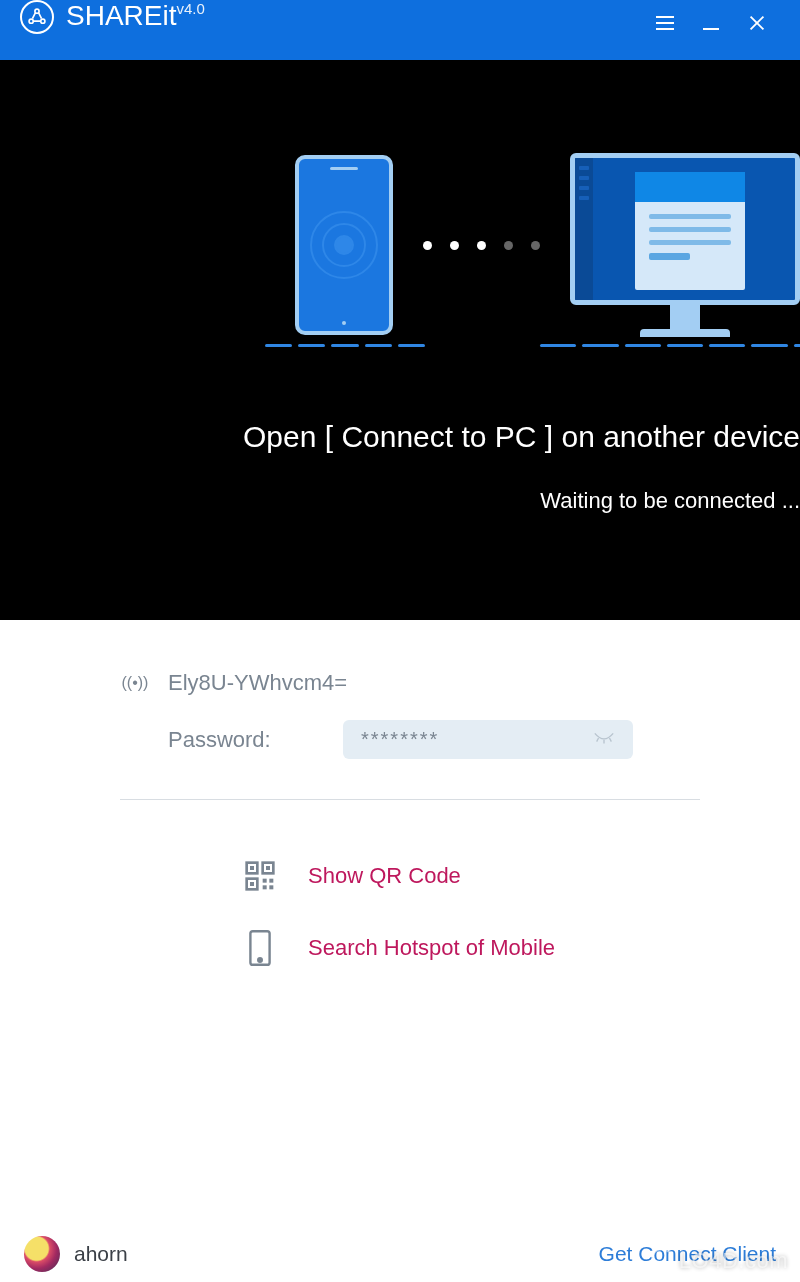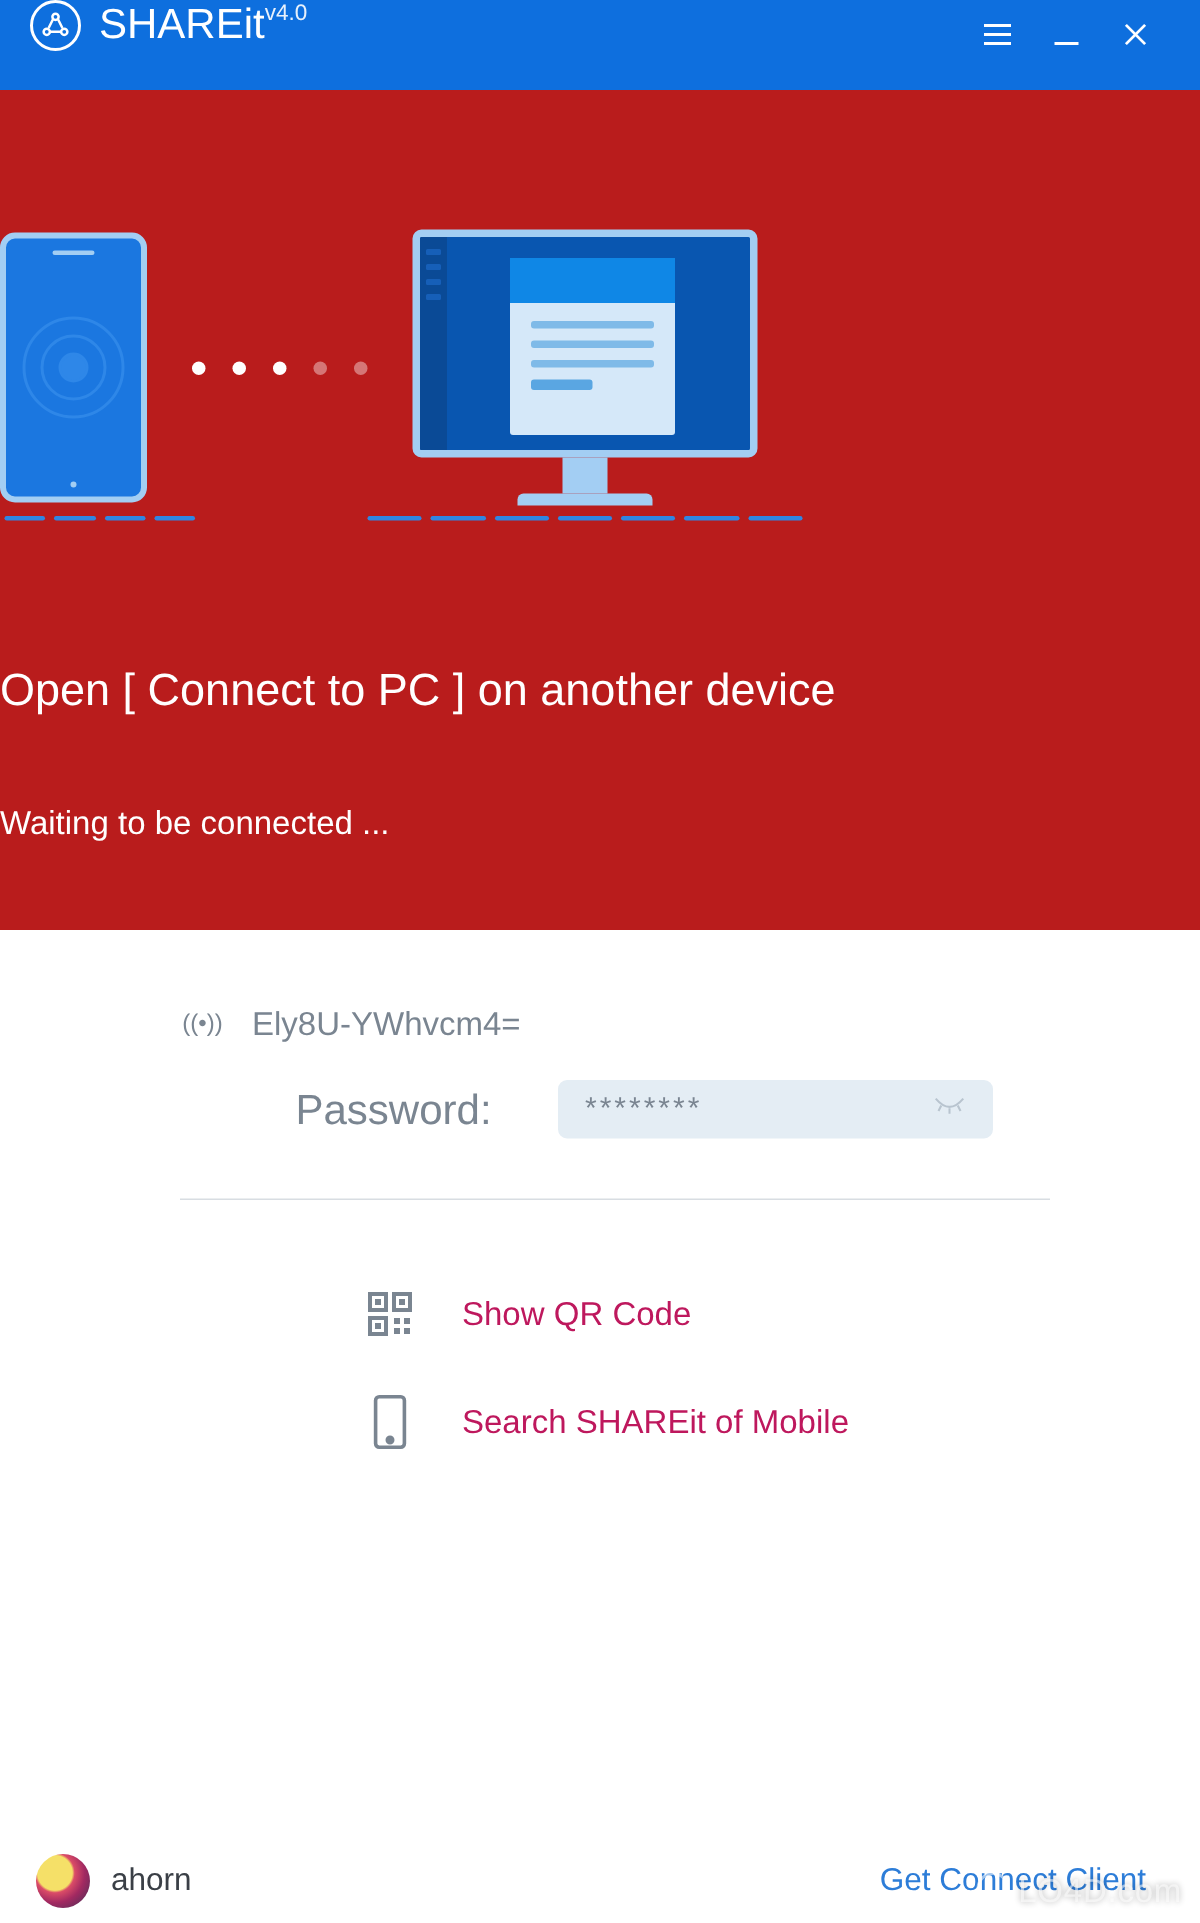"Open [ Connect to PC" .hero { align-items: flex-start -> flex-end; background: #b91c1c -> #000000; gap: 24px -> none }
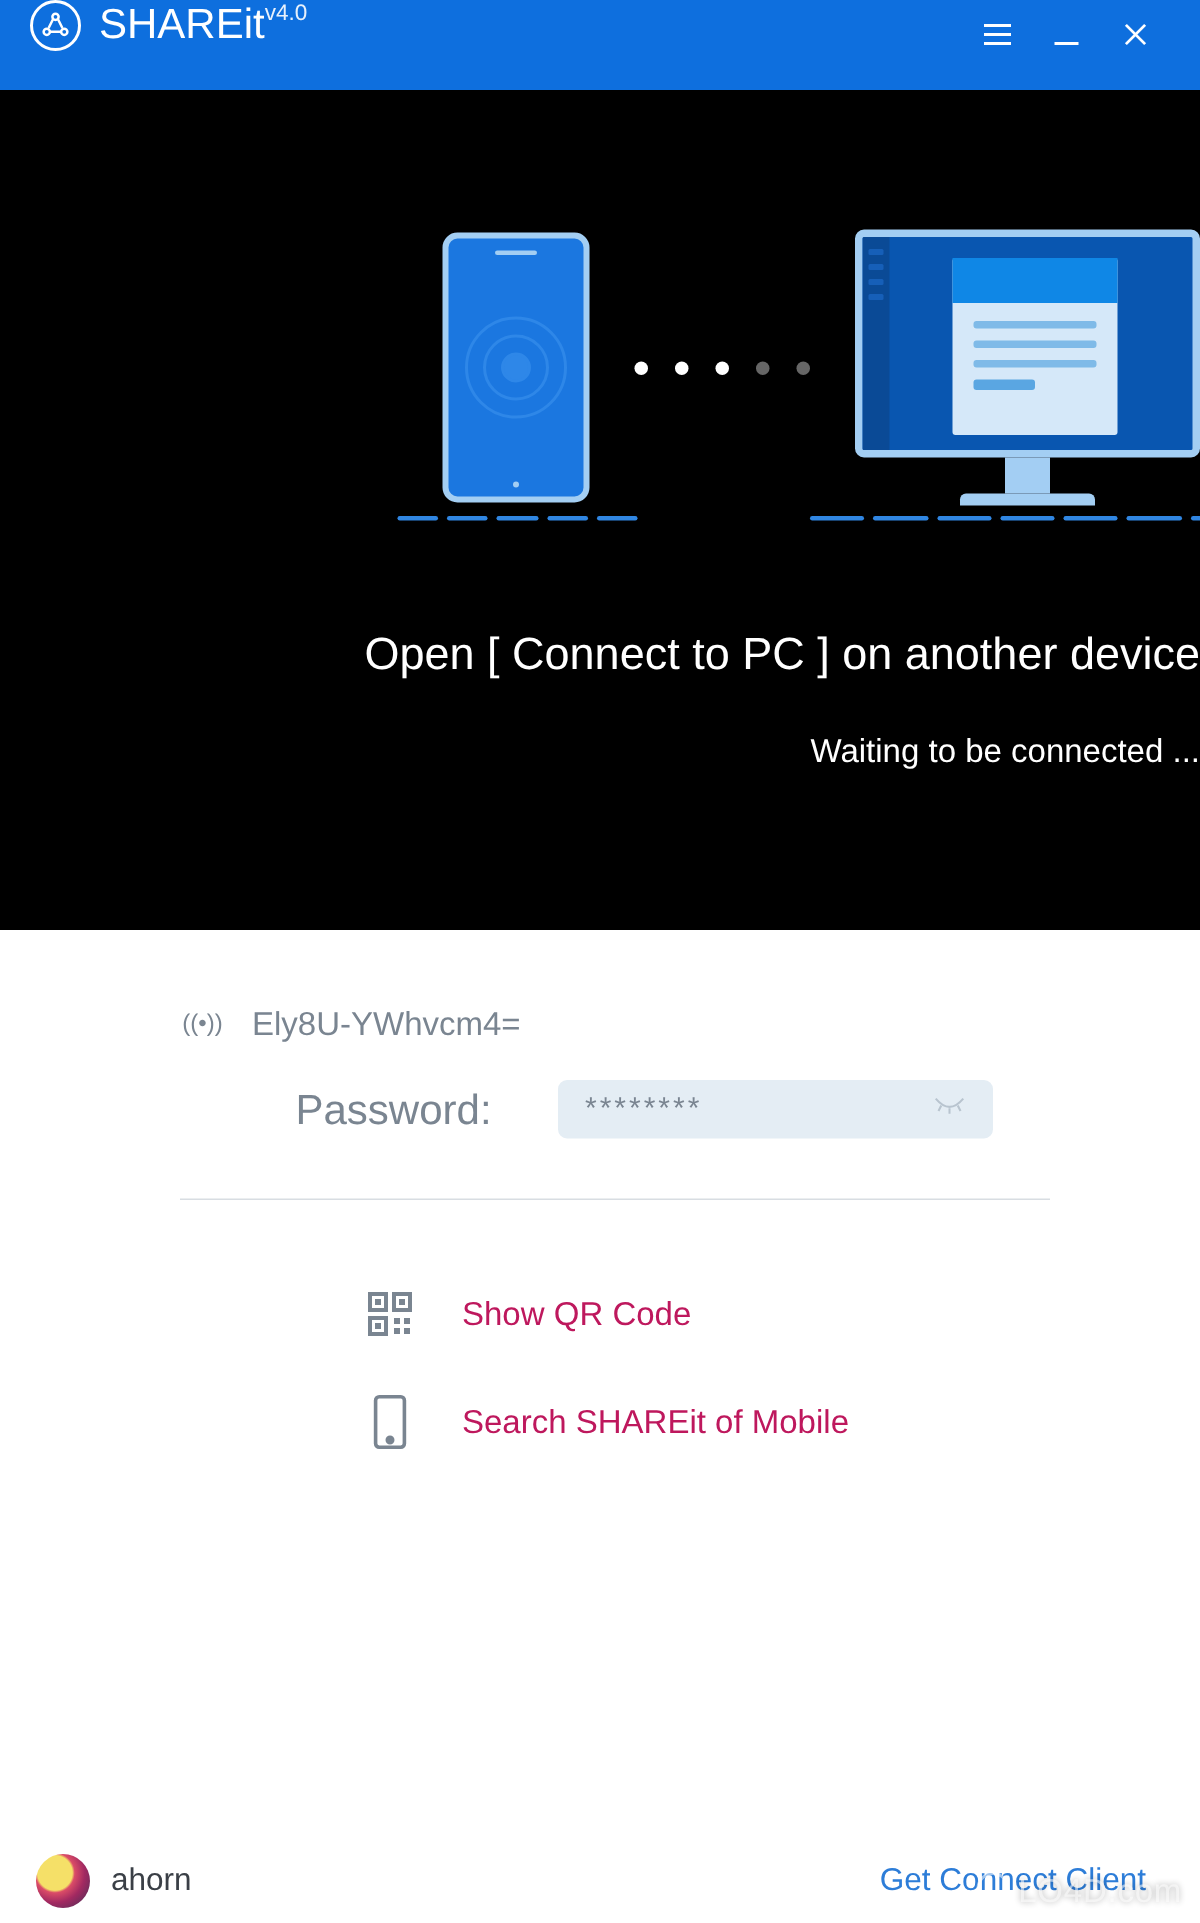"Password:" .pw-label { font-size: 28px -> 22px; margin-left: 29px -> none }
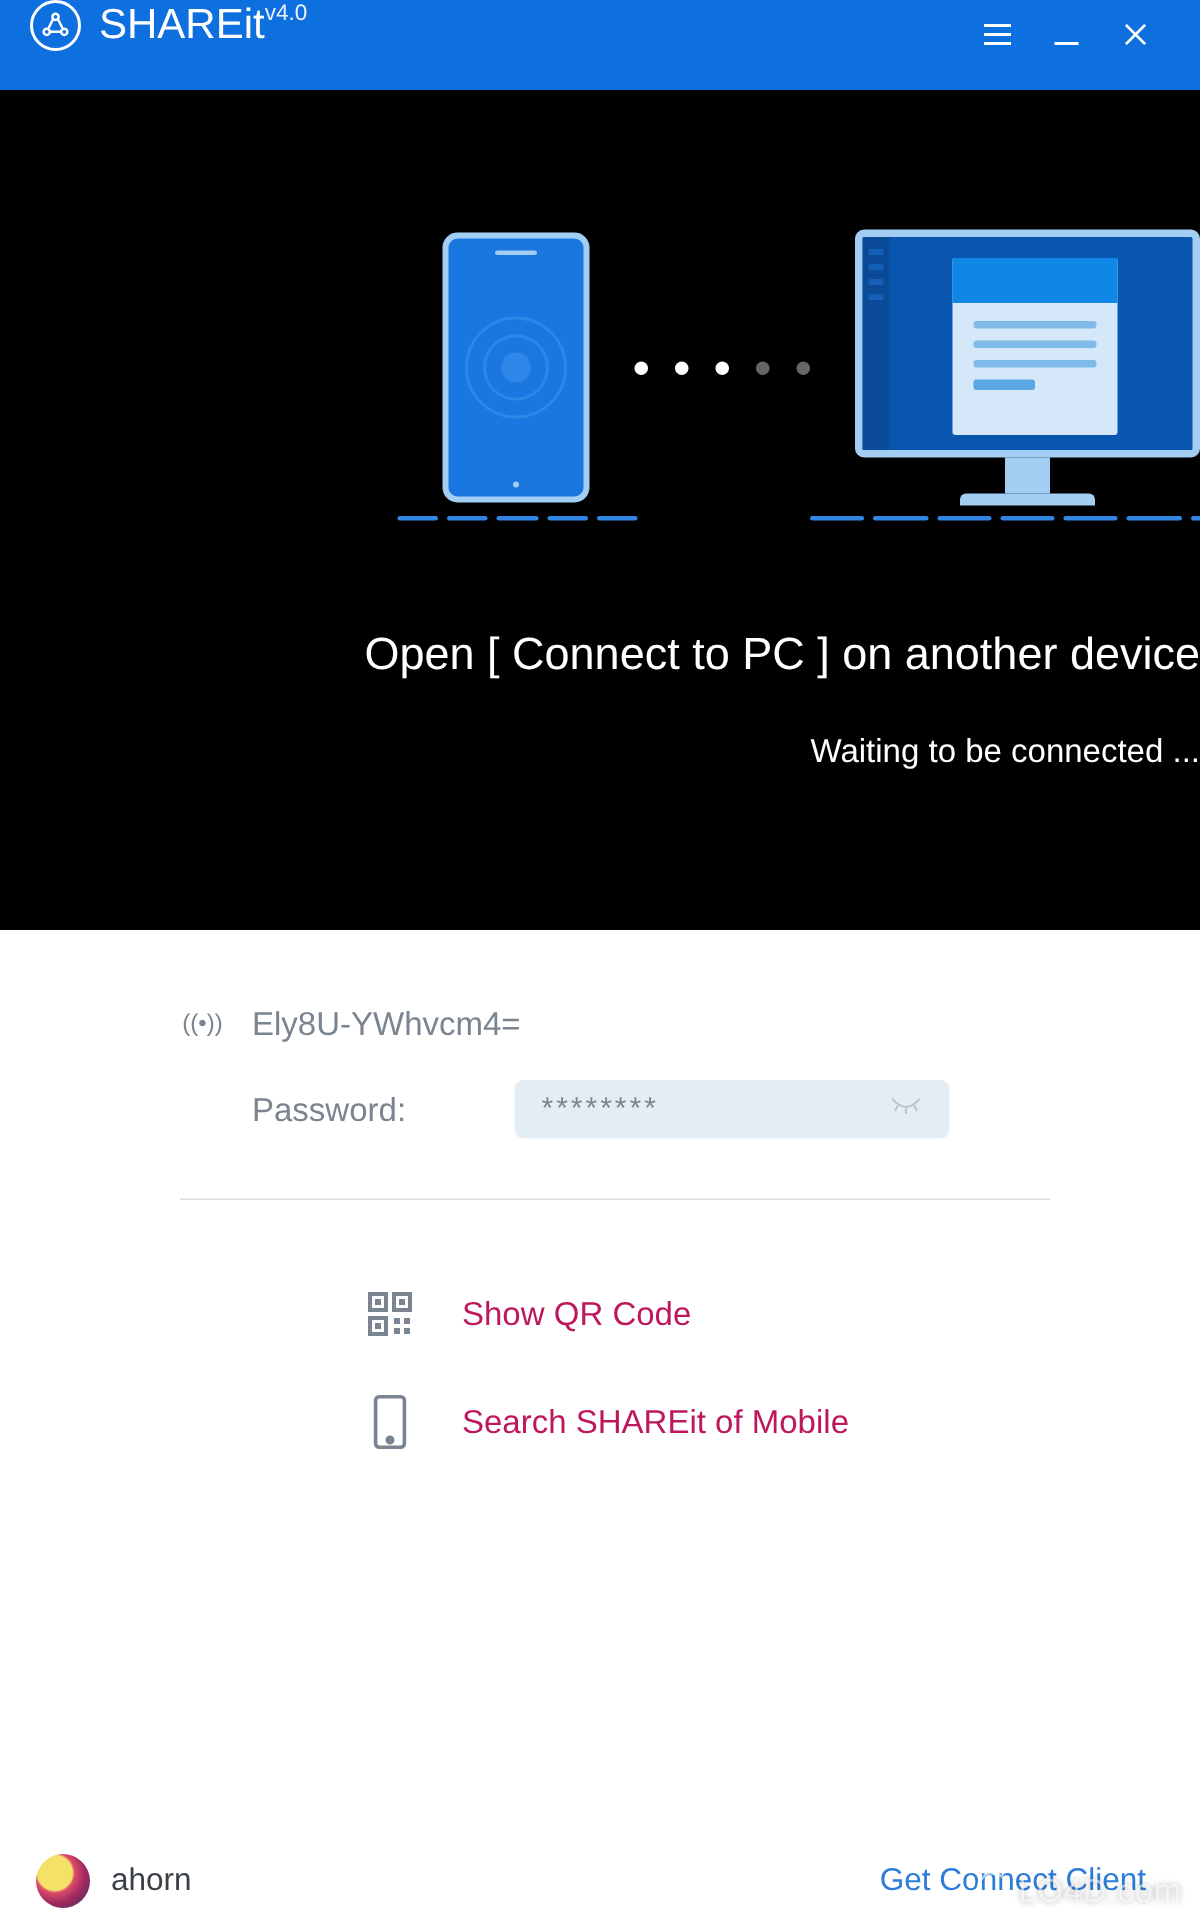"Search SHAREit of Mobile" div.action-label { text: SHAREit -> Hotspot }
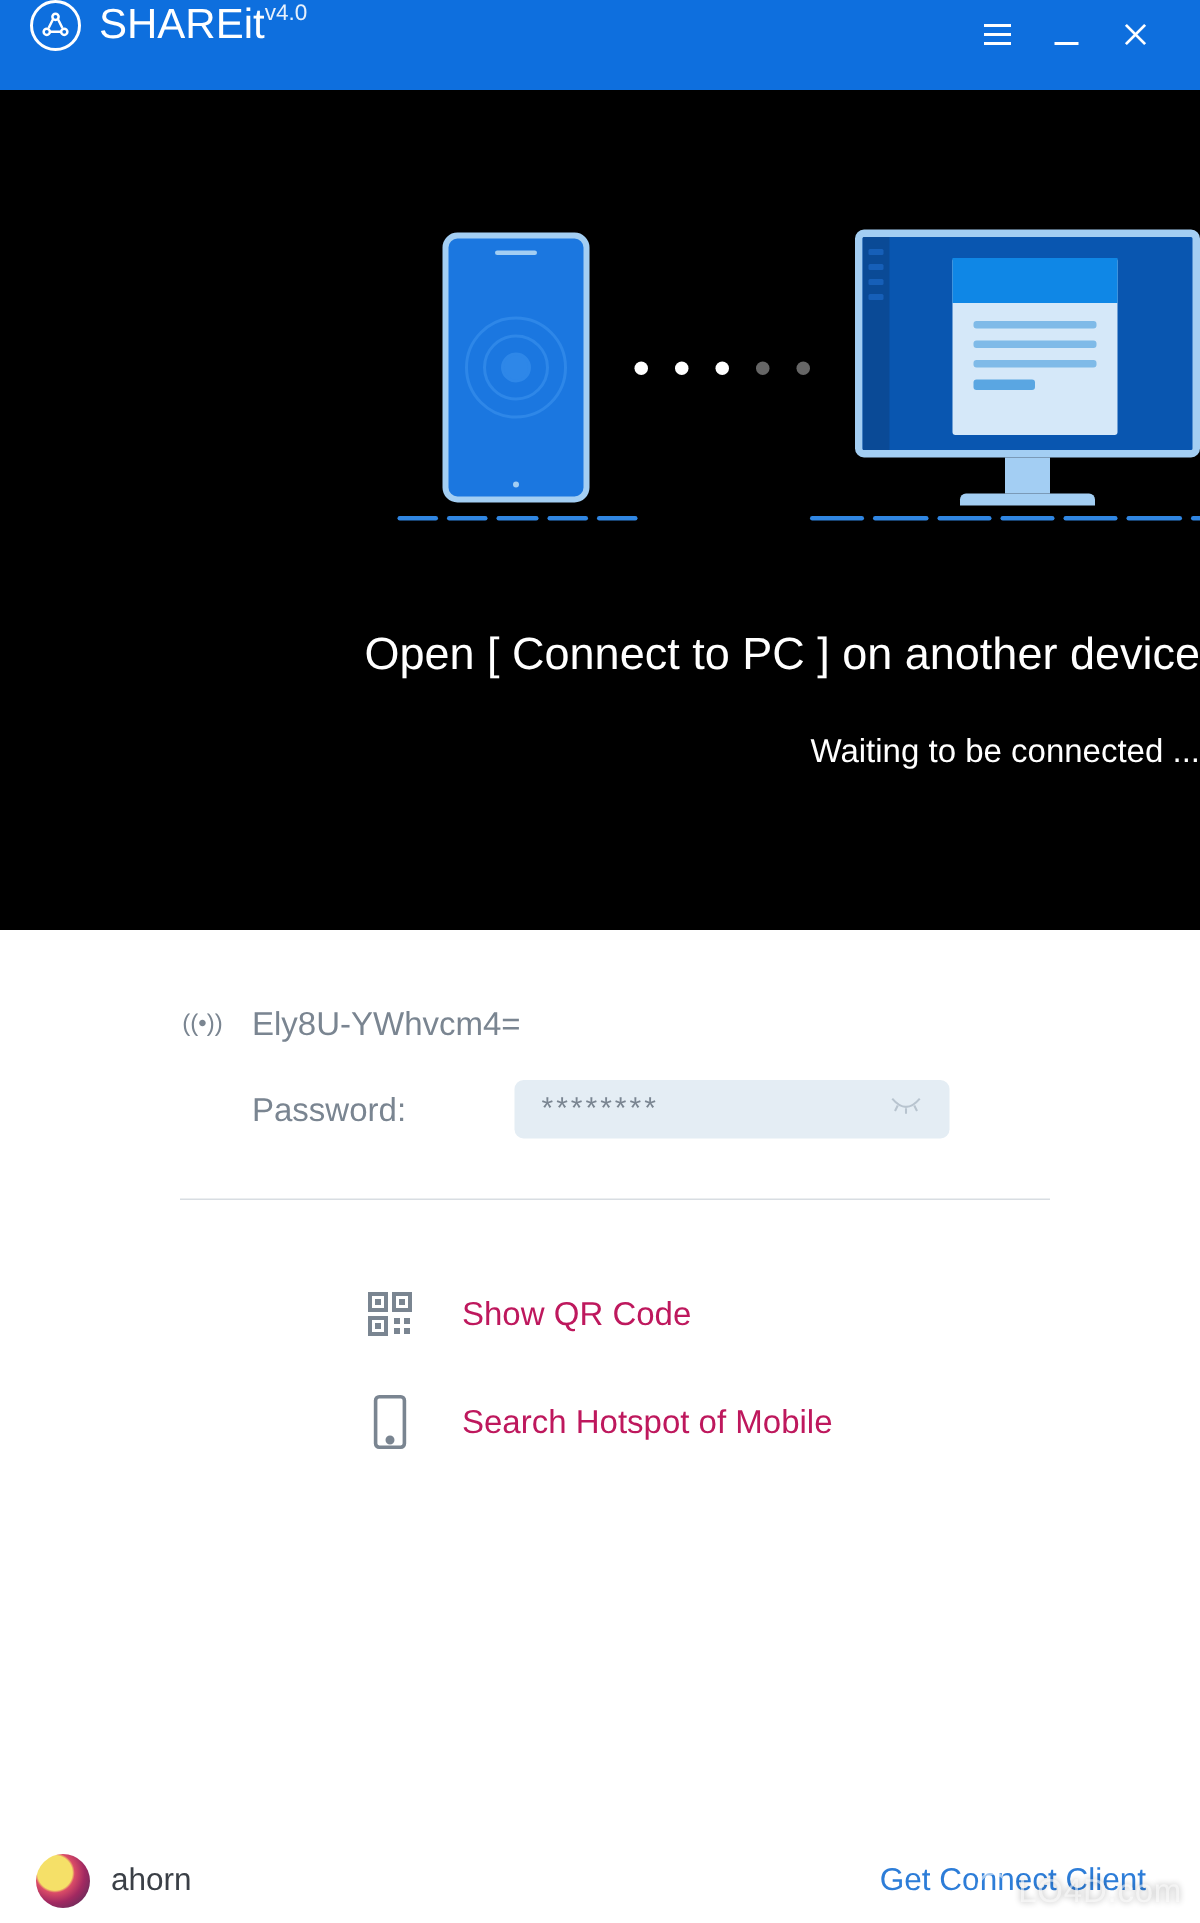"ahorn" .footer { right: 12px -> 0 }
